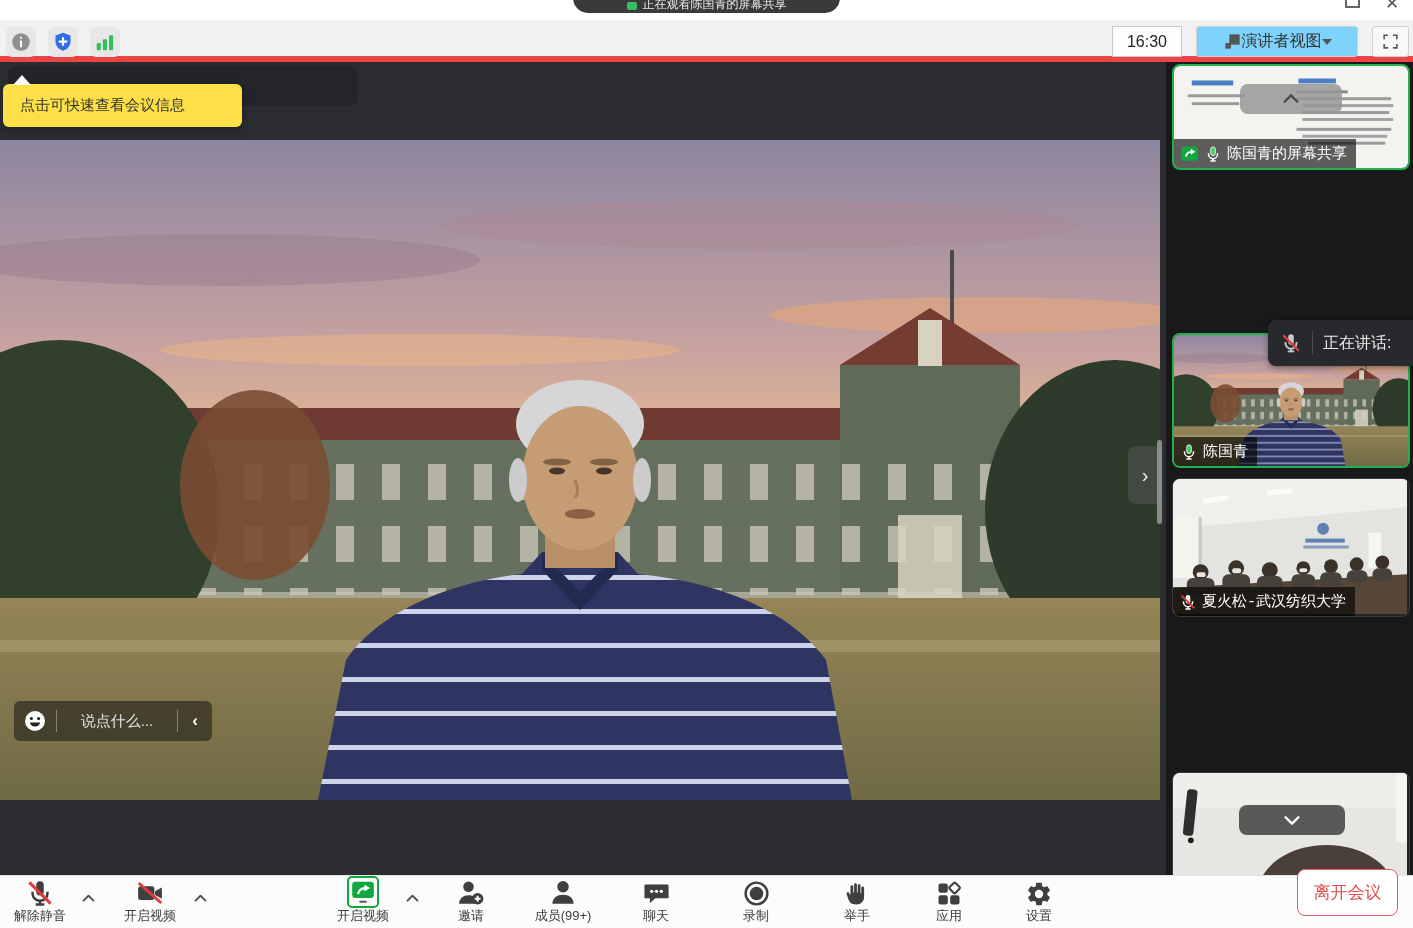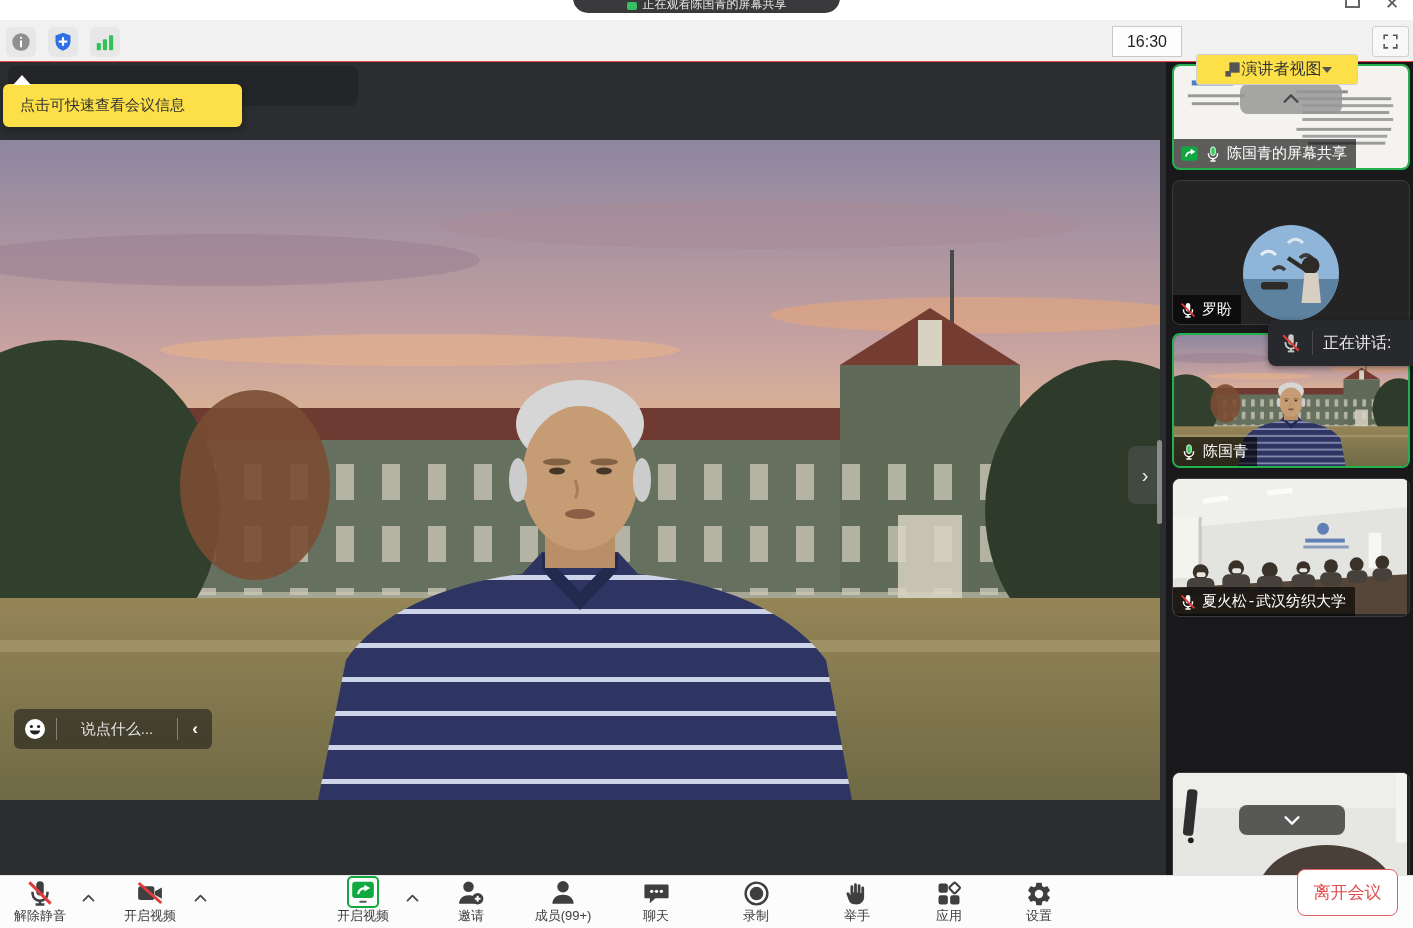"16:30" .appbar { border-bottom: 1px solid #ef4444 -> 6px solid #ef4444 }
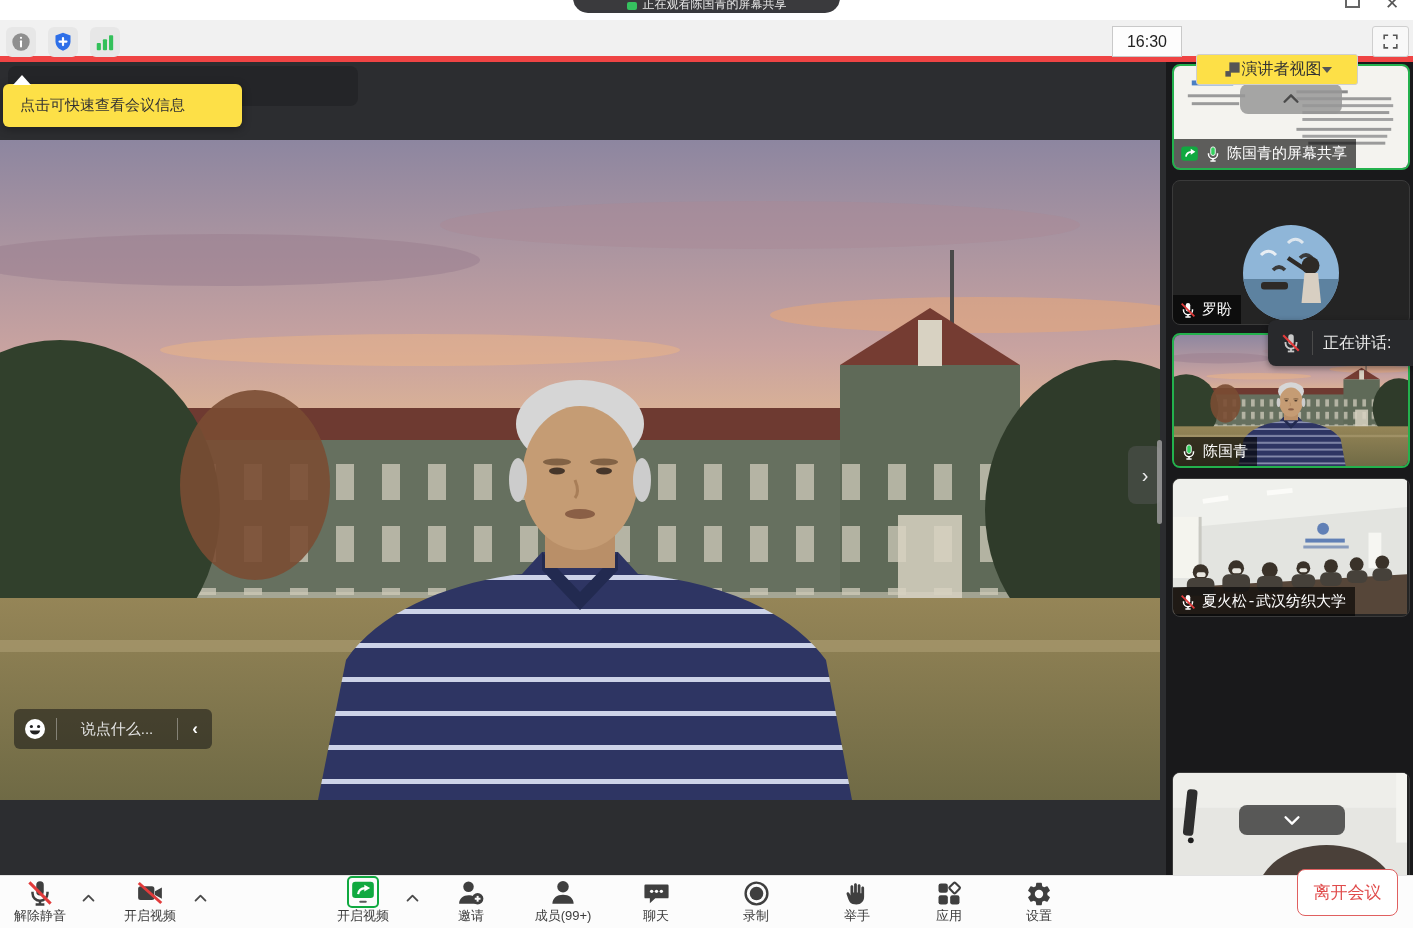"演讲者视图" .view-btn { background: #fde047 -> #7dd3fc; margin-top: 28px -> none }
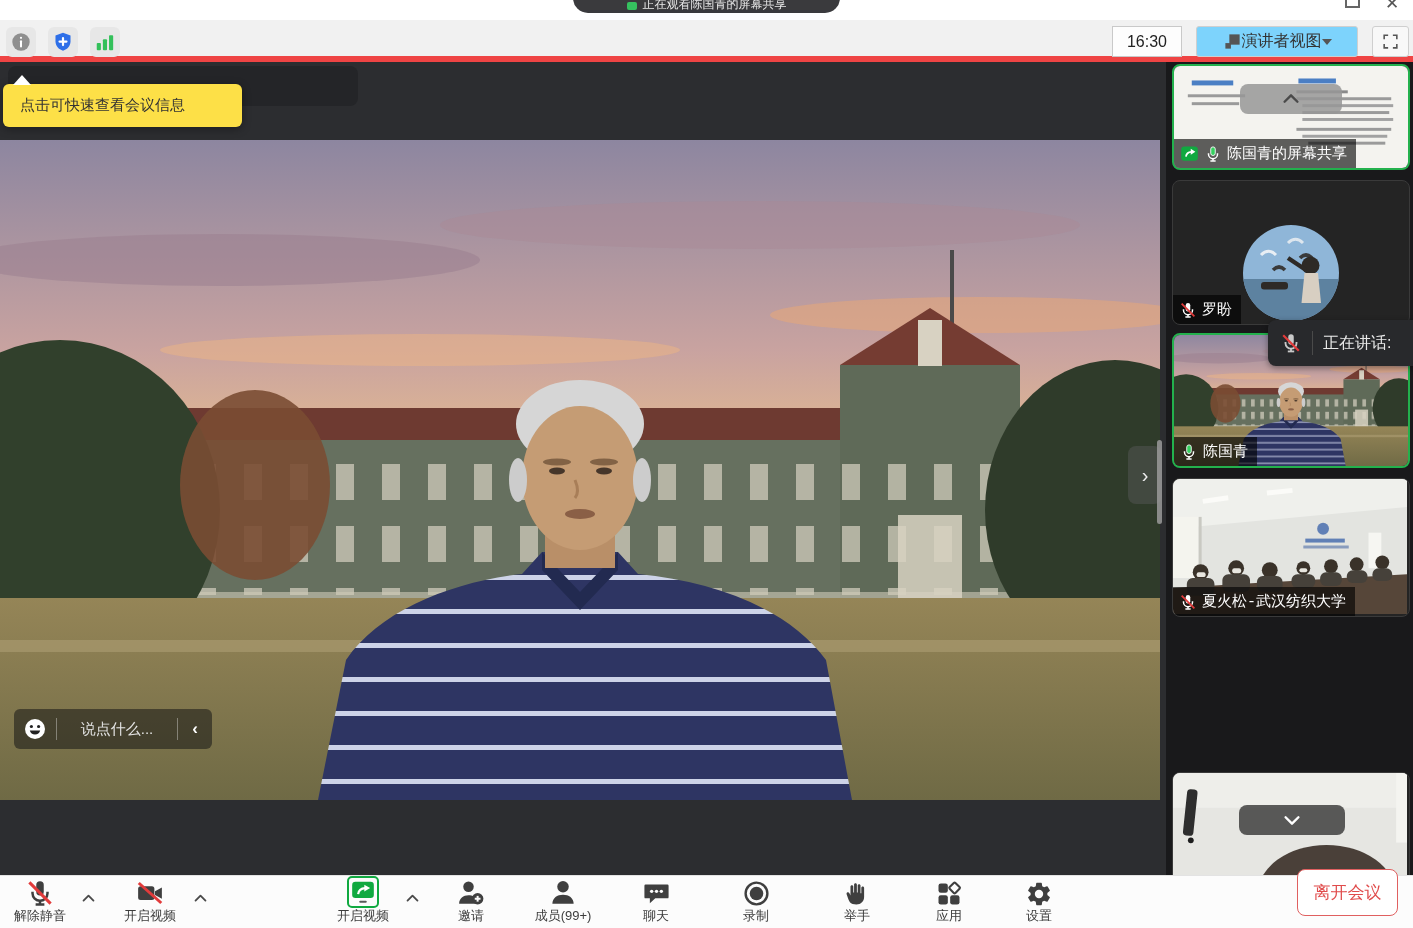"罗盼" div.tile { html: <div> <div> <svg> <use></use> </svg> </div> <div> <svg> <use></use> </svg> <span>罗盼</span> </div> </div> -> none }
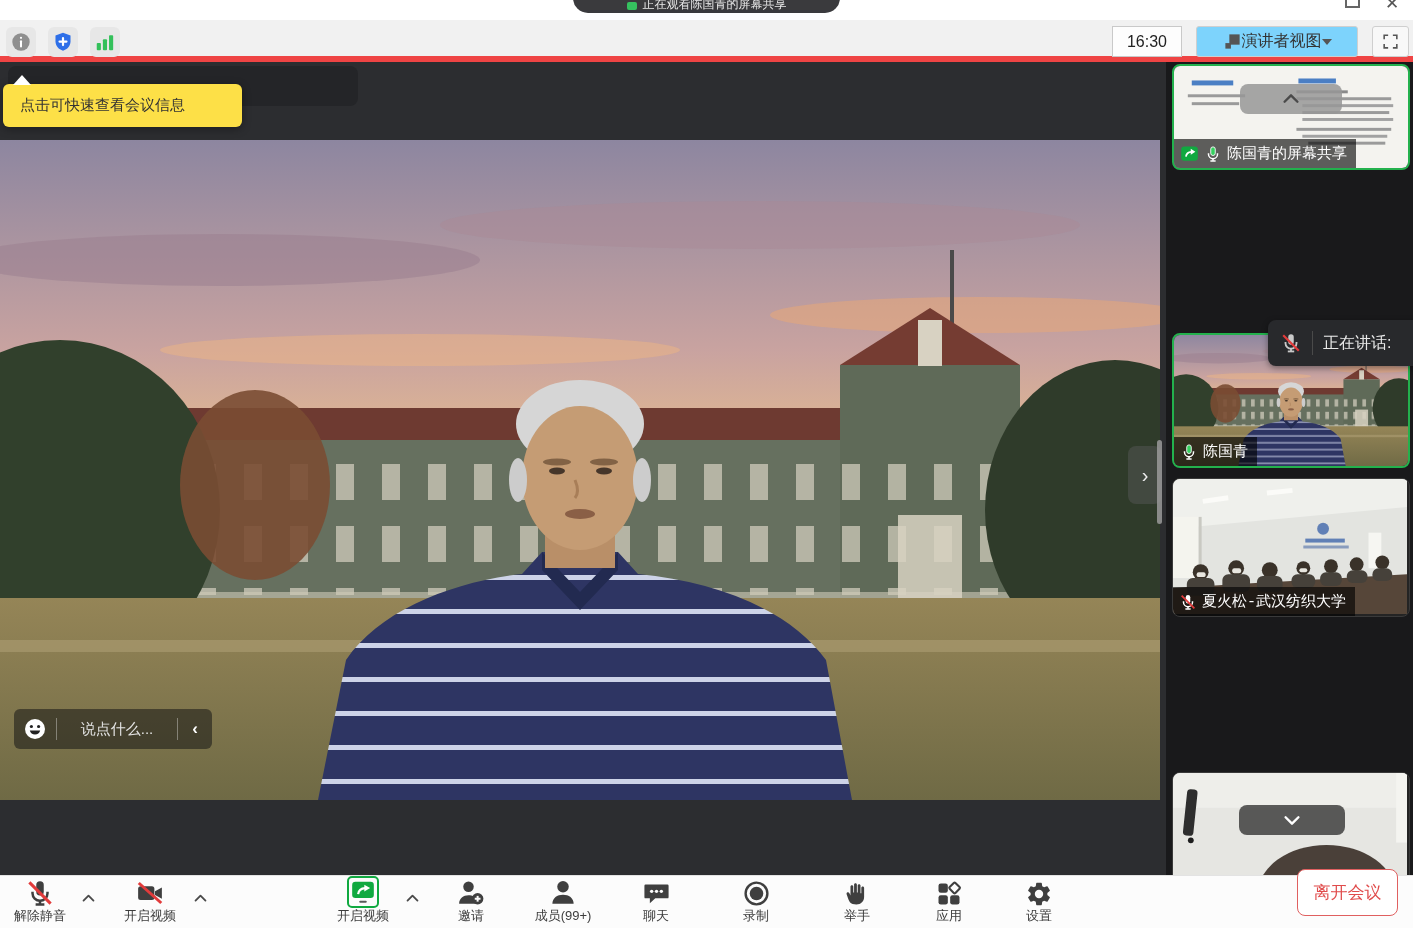"说点什么..." .chat-pill { margin-top: 8px -> none }
